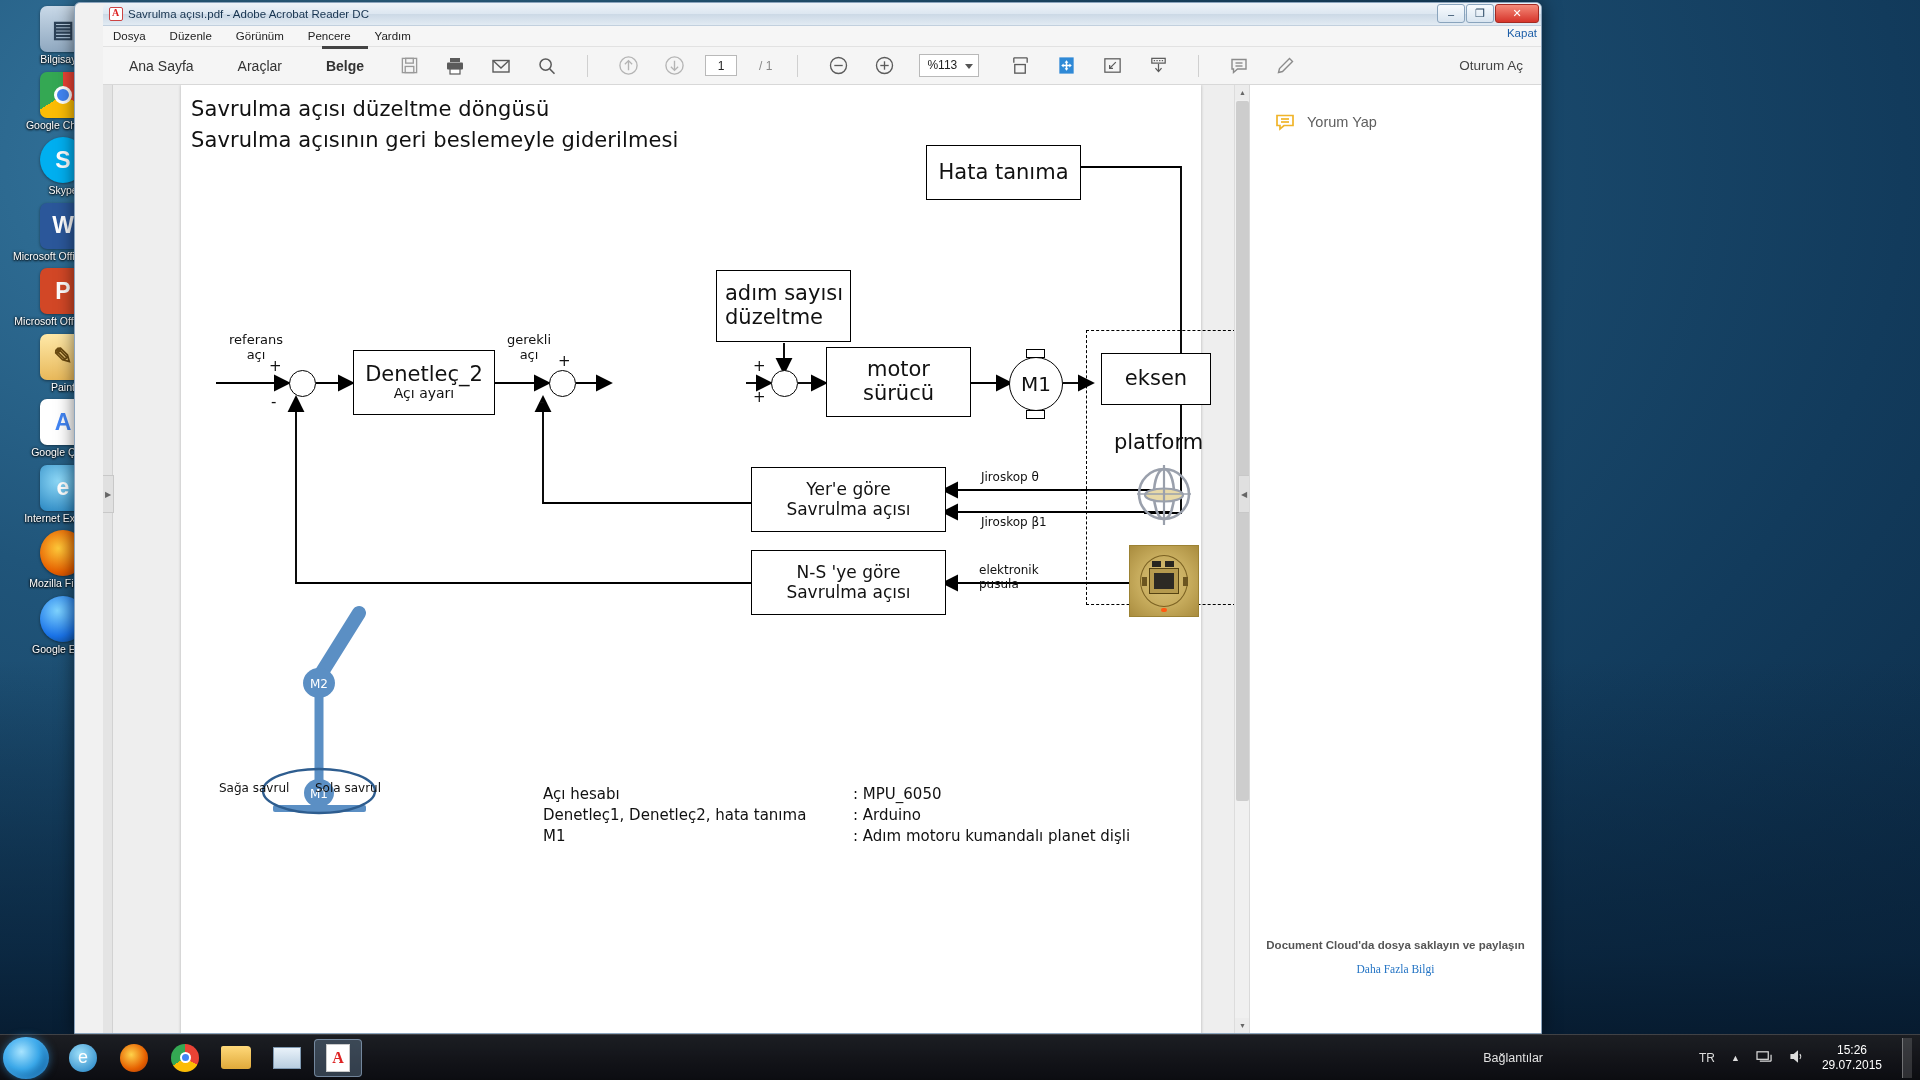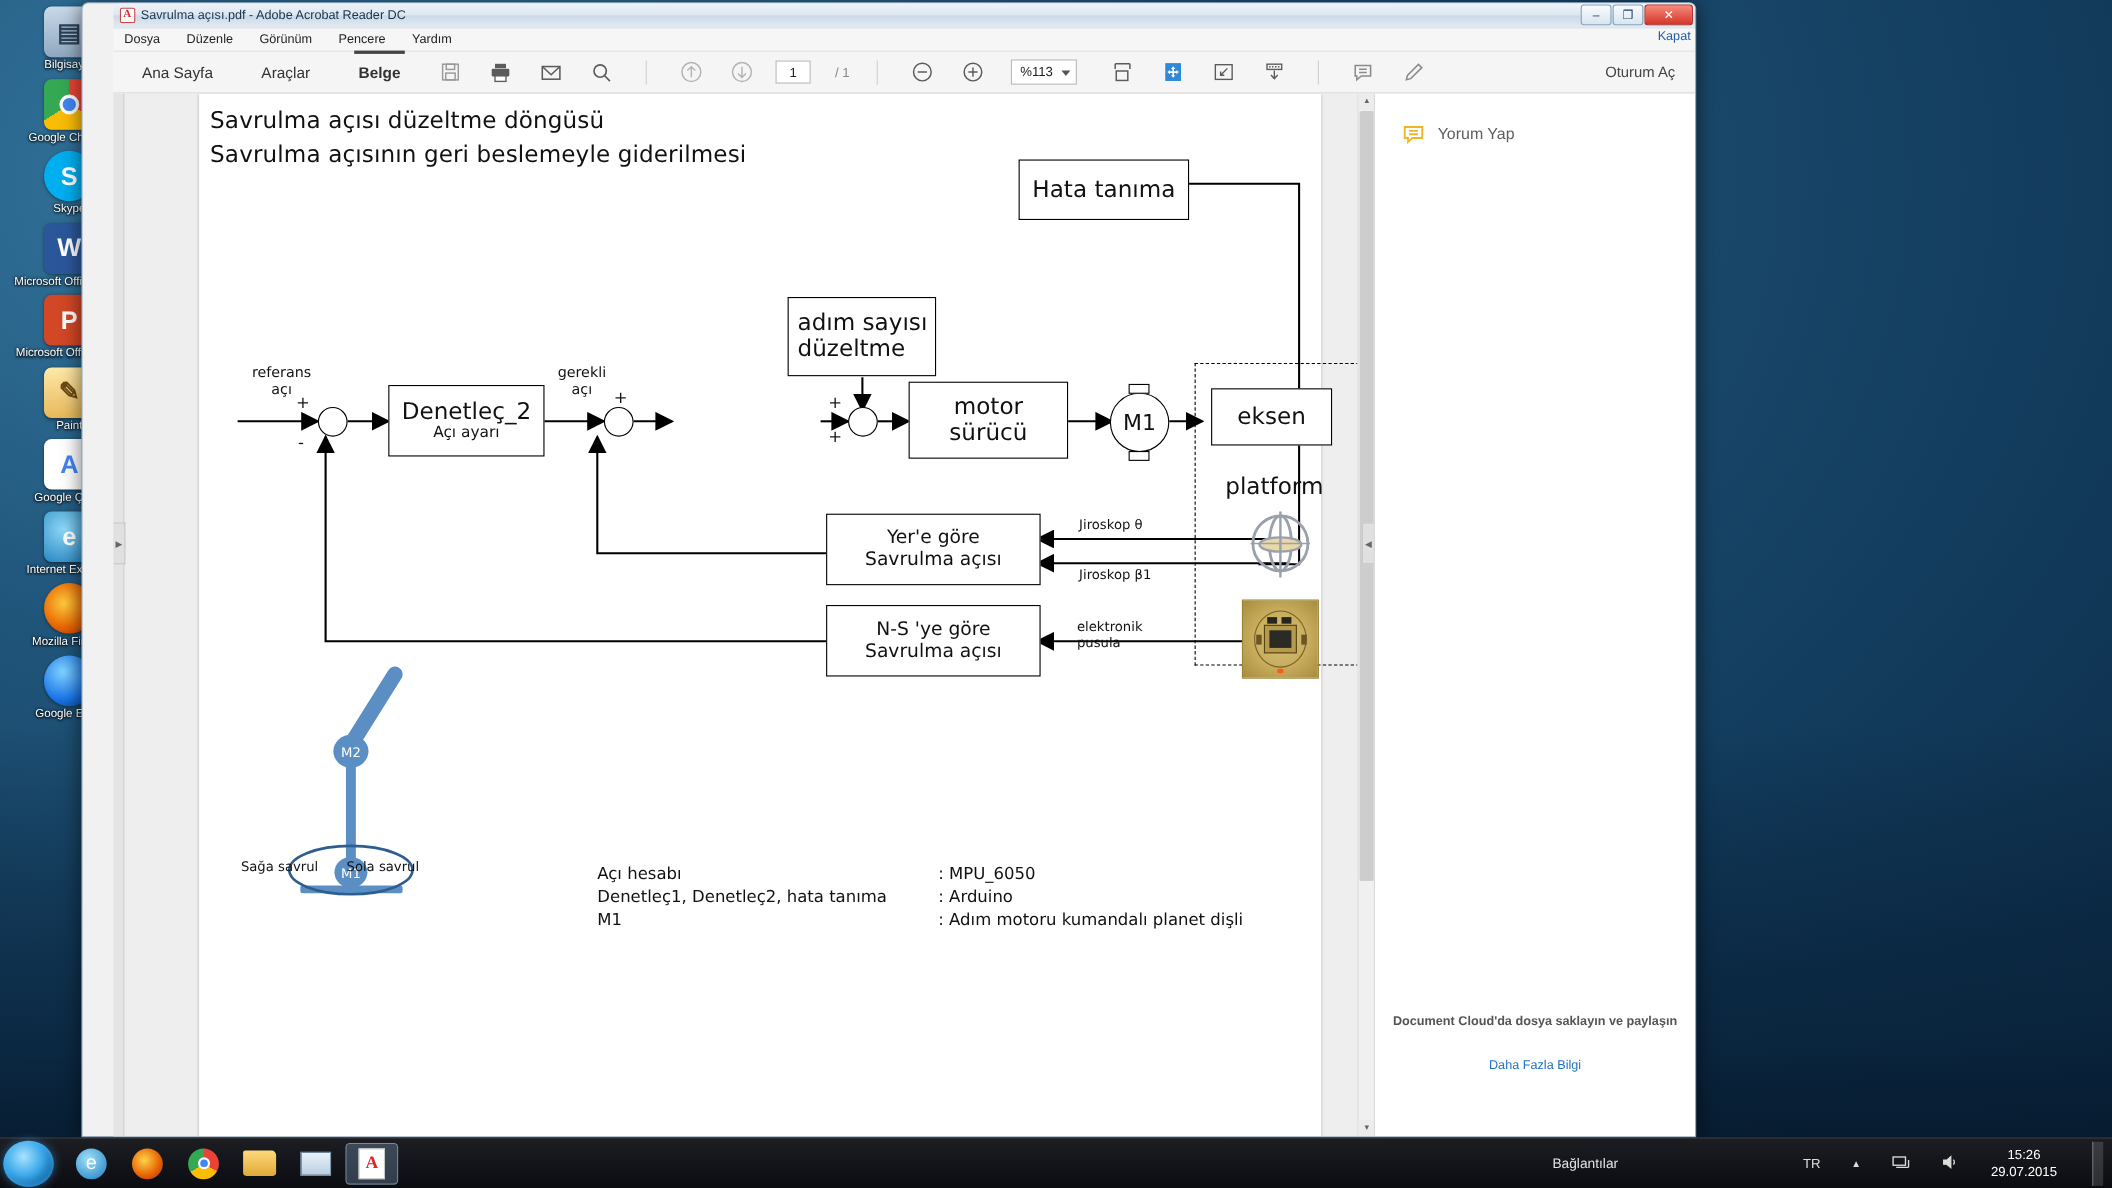"Daha Fazla Bilgi" #cloud-promo .line2 { font-family: none -> Liberation Serif, serif; margin-top: 28px -> 12px }
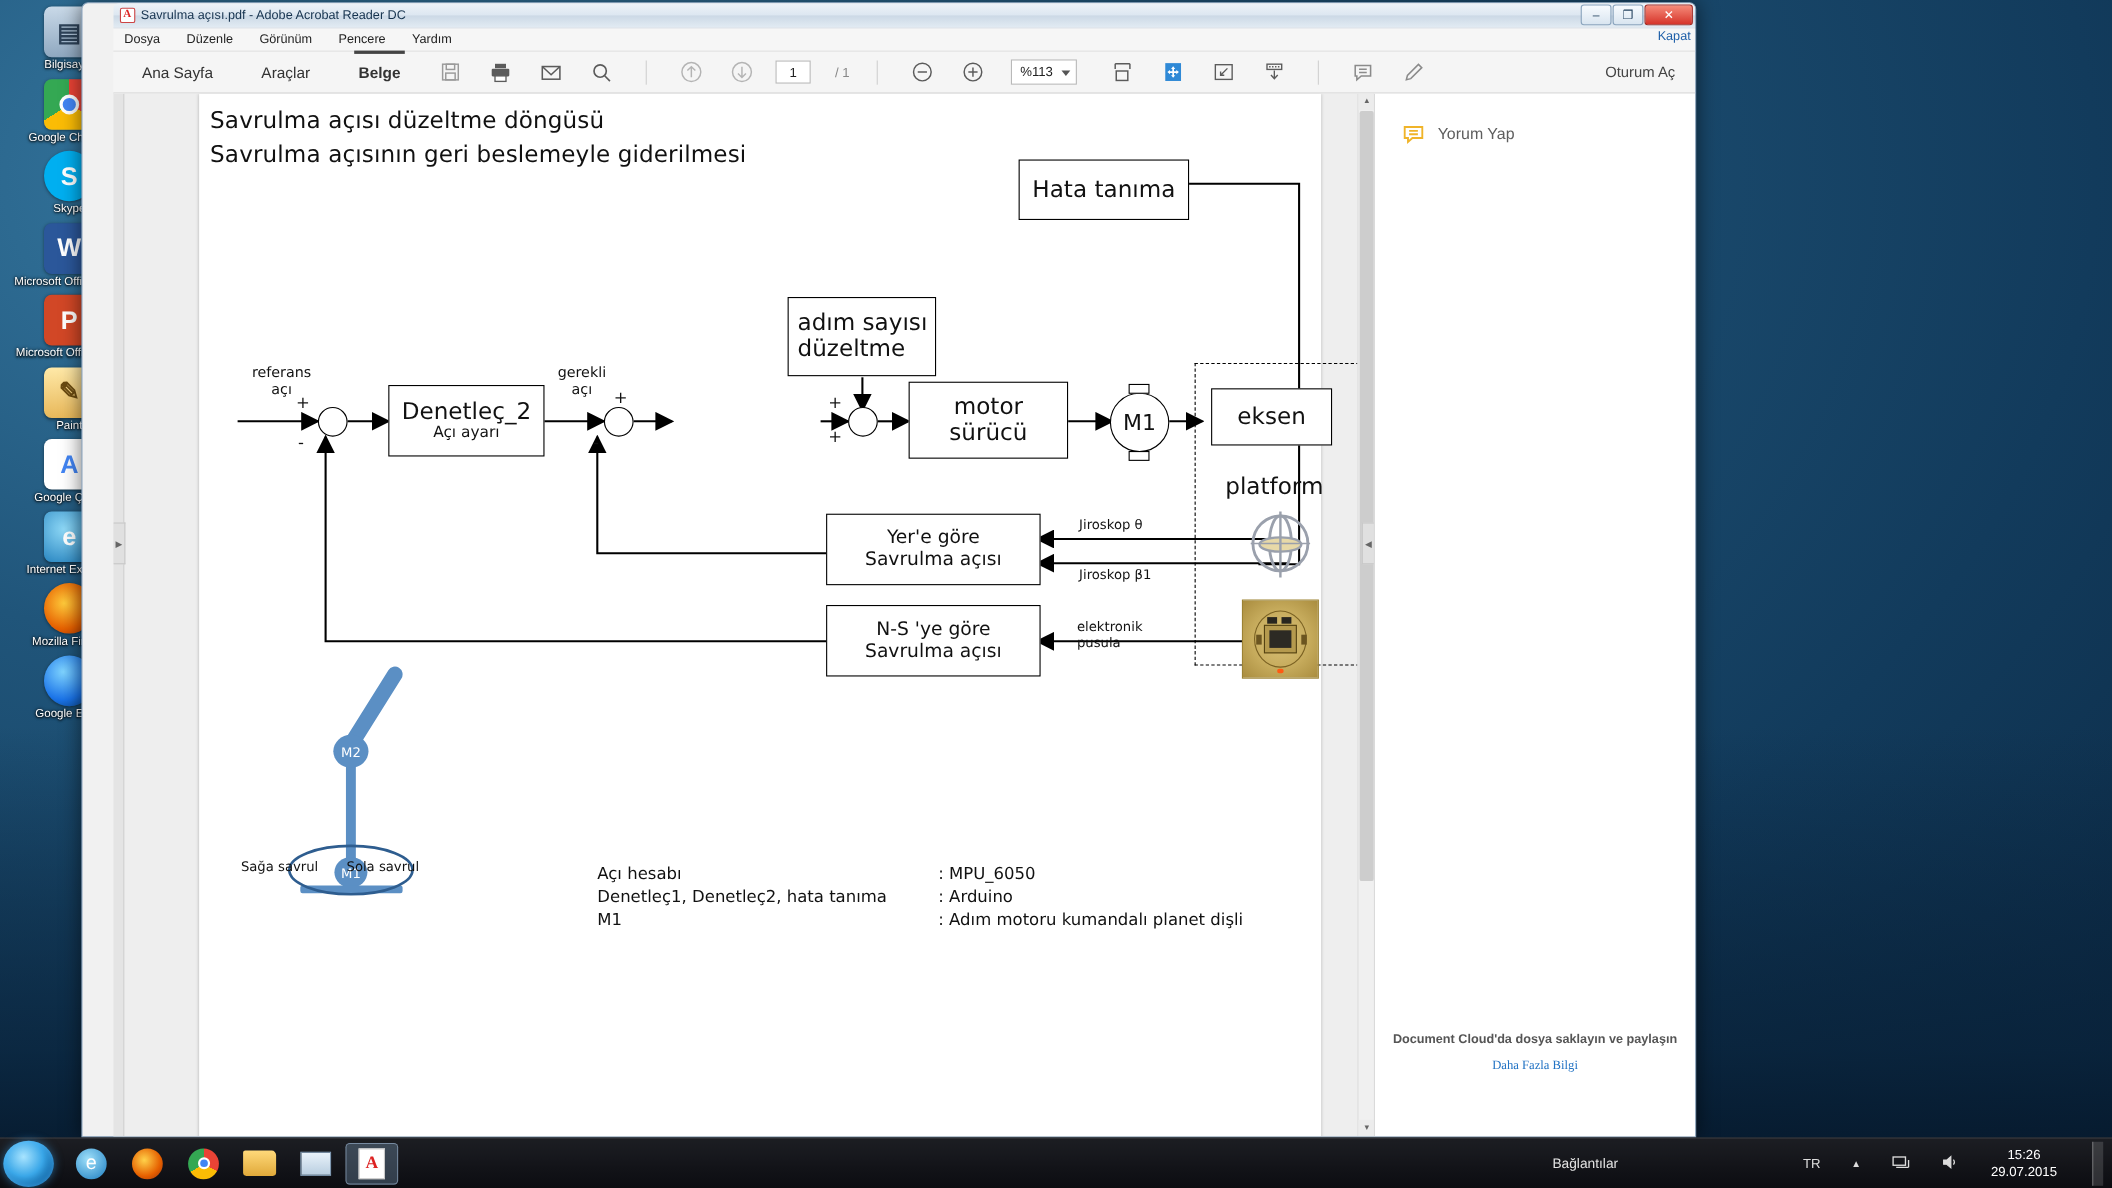"Bağlantılar" #tray { gap: 28px -> 16px }
